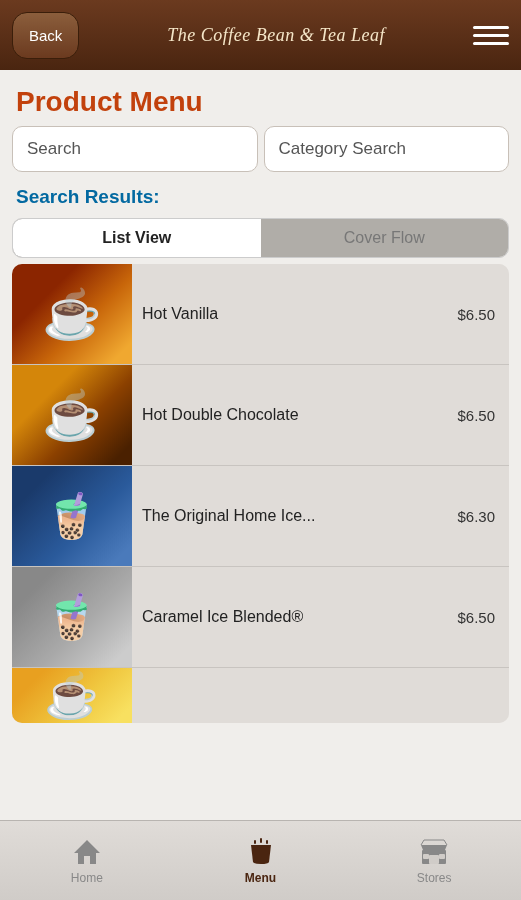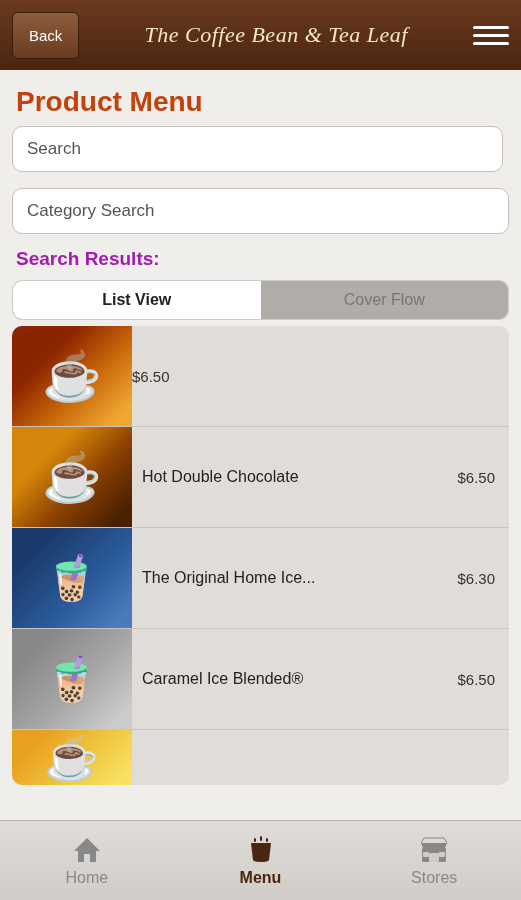"Back" #back-btn { border-radius: 6px -> 15px }
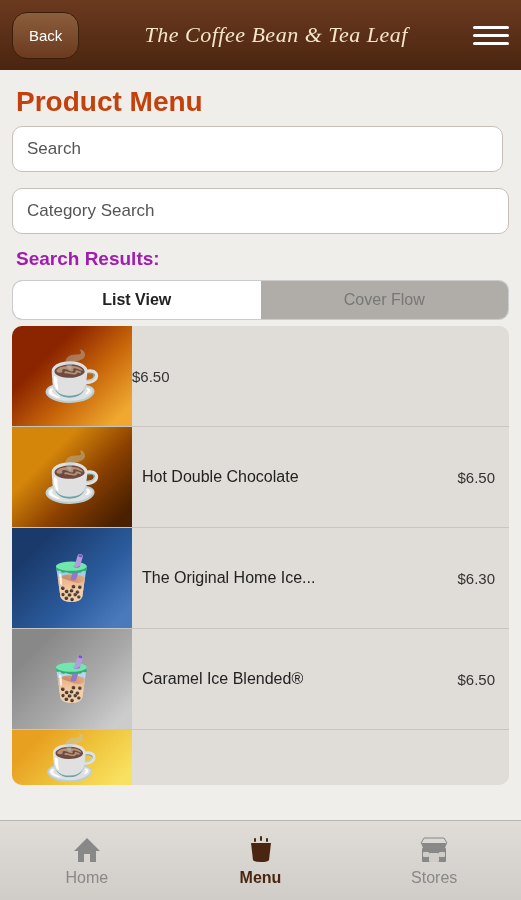"The Coffee Bean & Tea" #logo-text { font-size: 22px -> 18px }
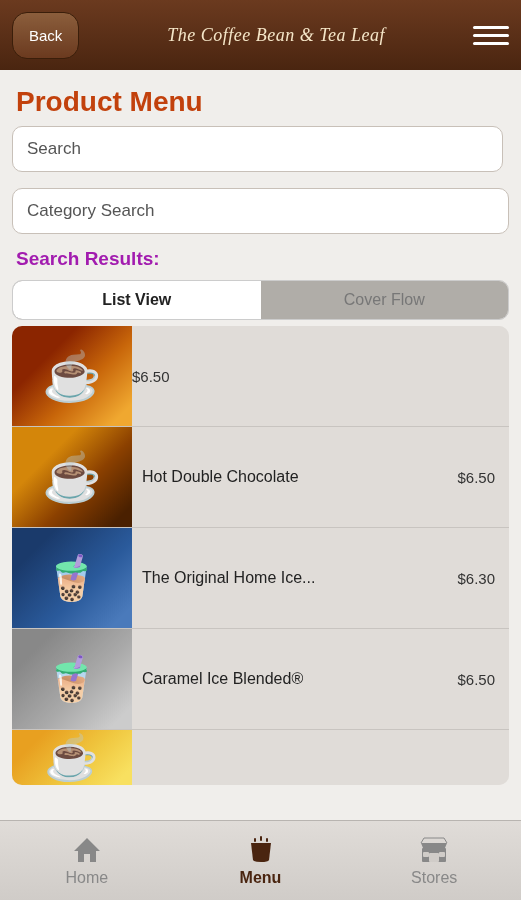"Search" #search-row { flex-direction: column -> none; gap: 16px -> 0 }
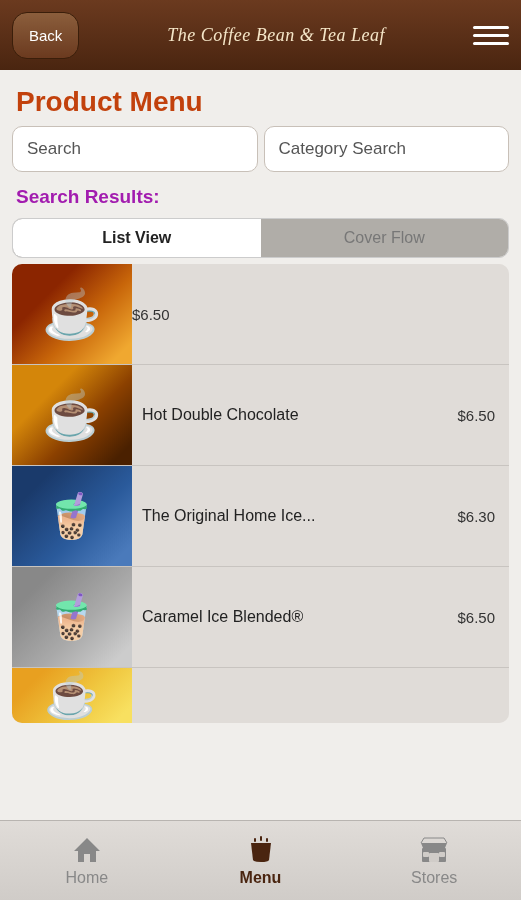"Search Results:" #results-label { color: #a21caf -> #0369a1 }
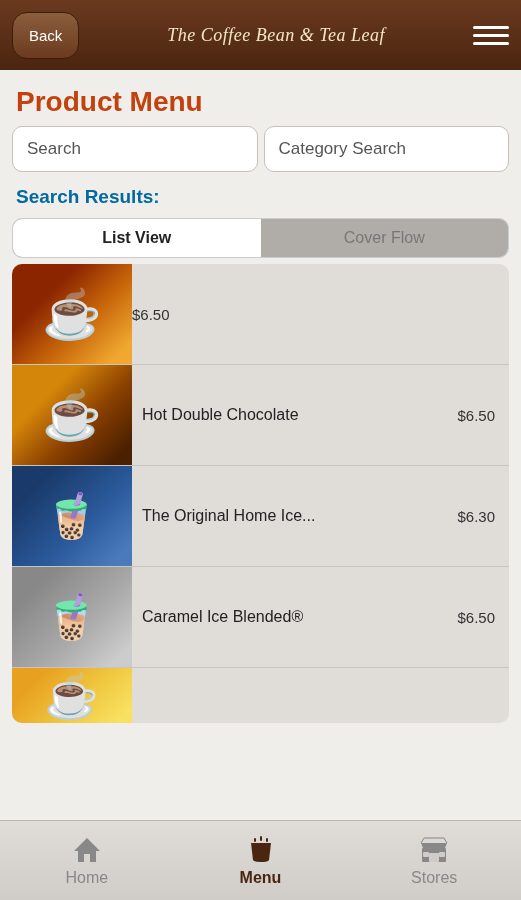"Hot Vanilla" span.product-name { html: none -> <span>Hot Vanilla</span> }
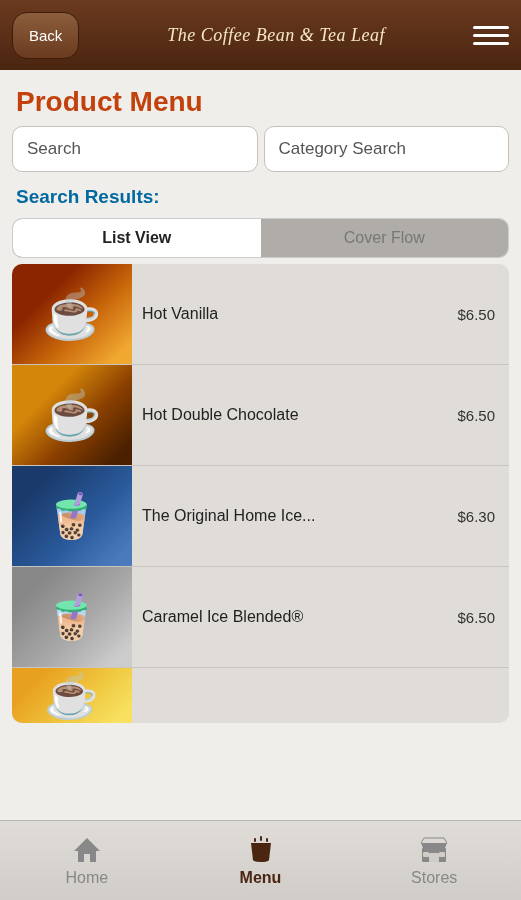"Home" .nav-label { font-size: 16px -> 12px }
